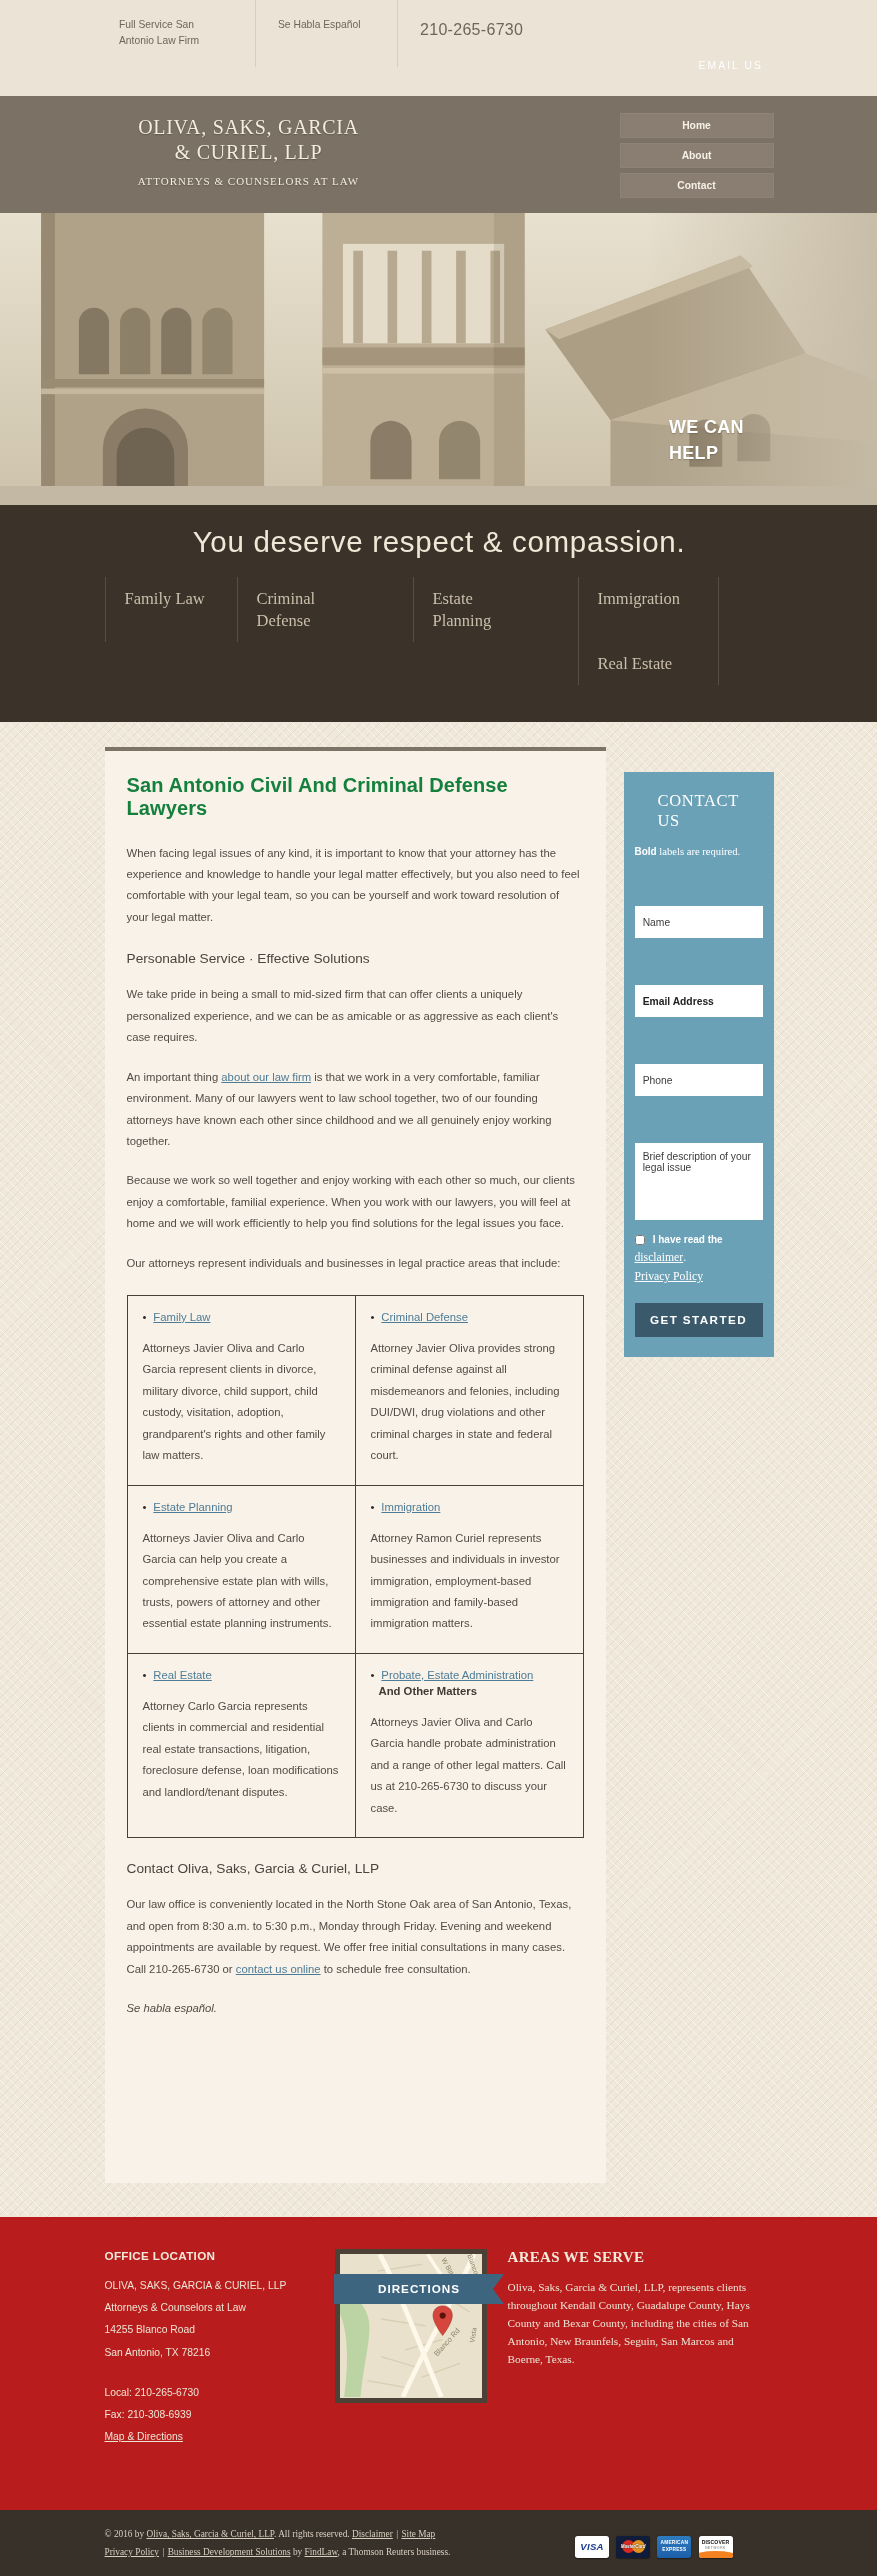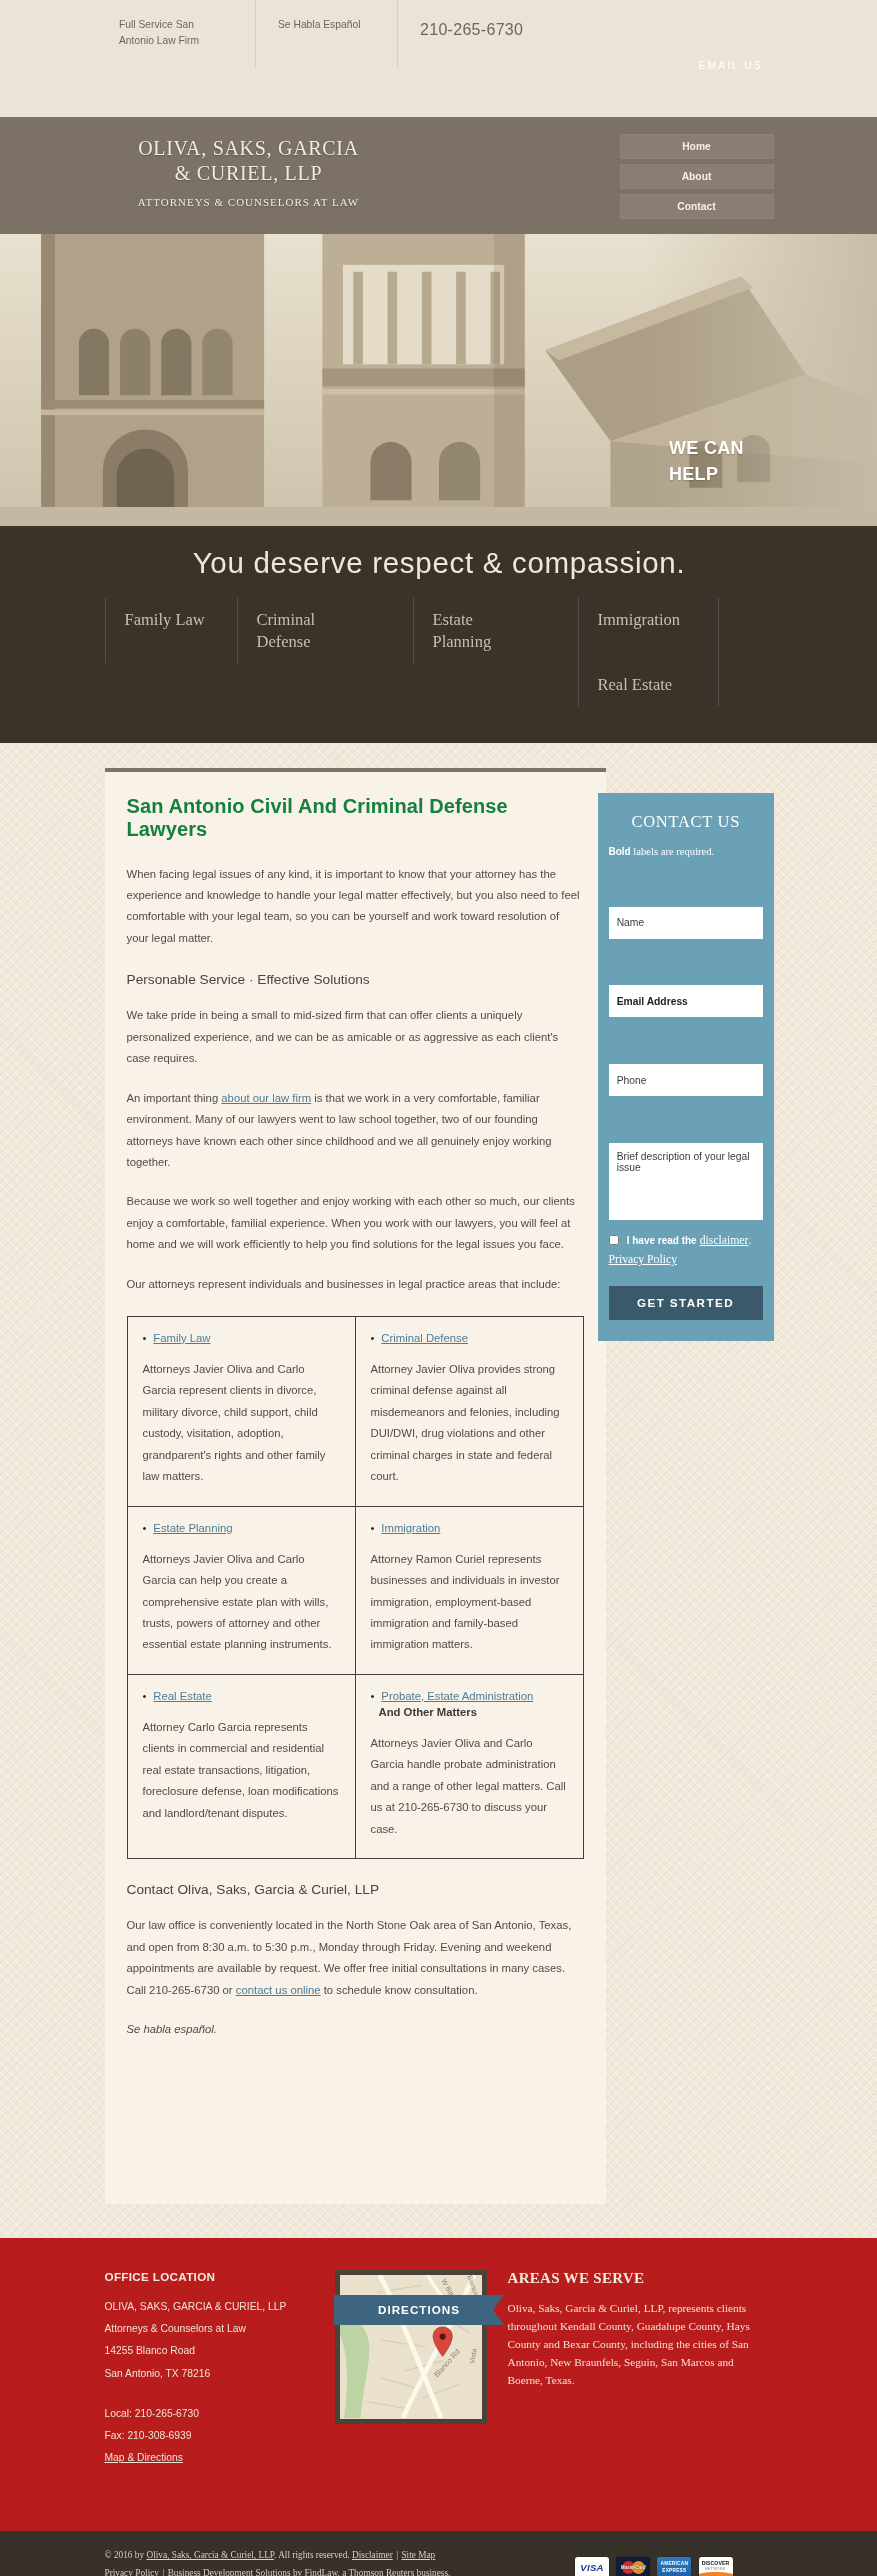"Full Service San Antonio Law" .topbar { height: 117px -> 96px }
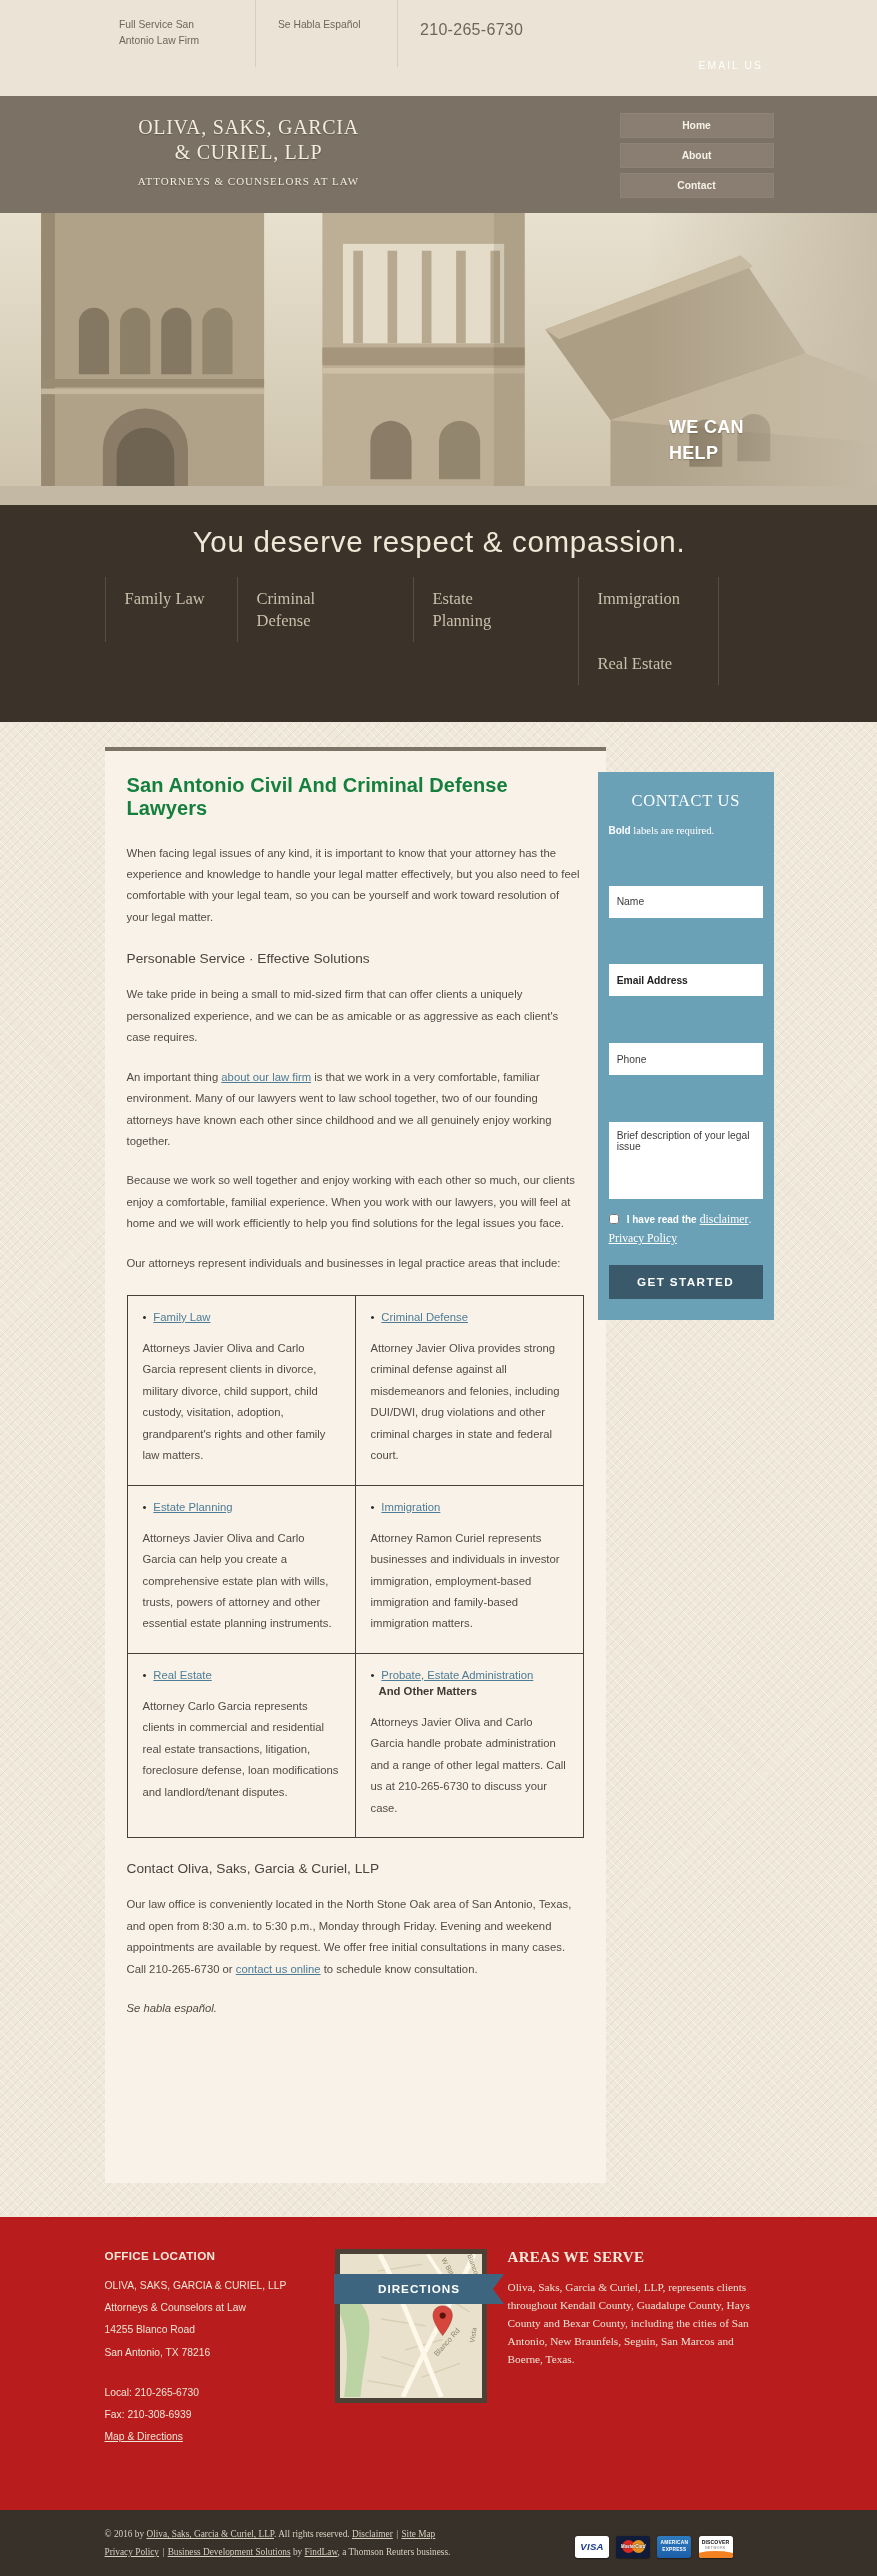"CONTACT US" .form { width: 176px -> 150px }
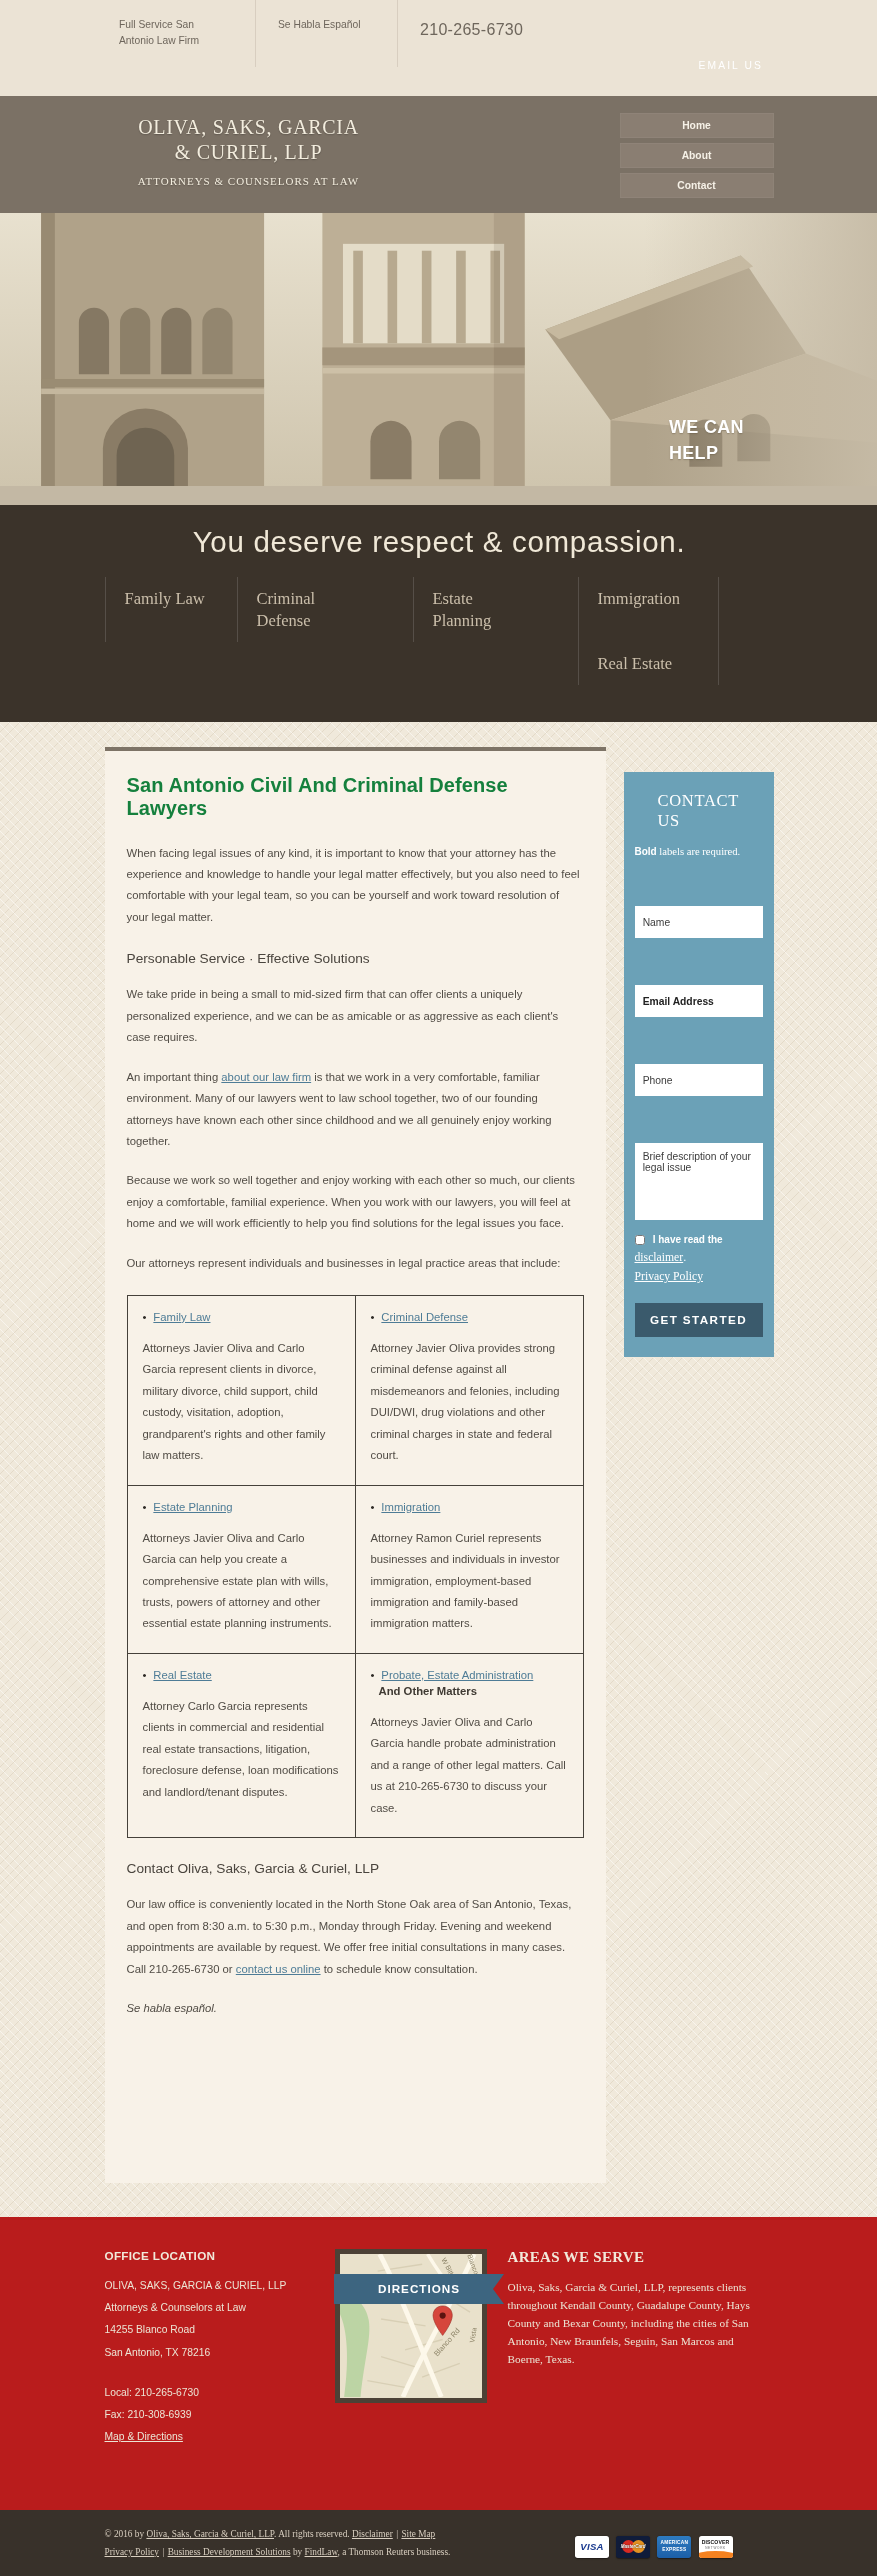"to schedule know consultation." span { text: know -> free }
